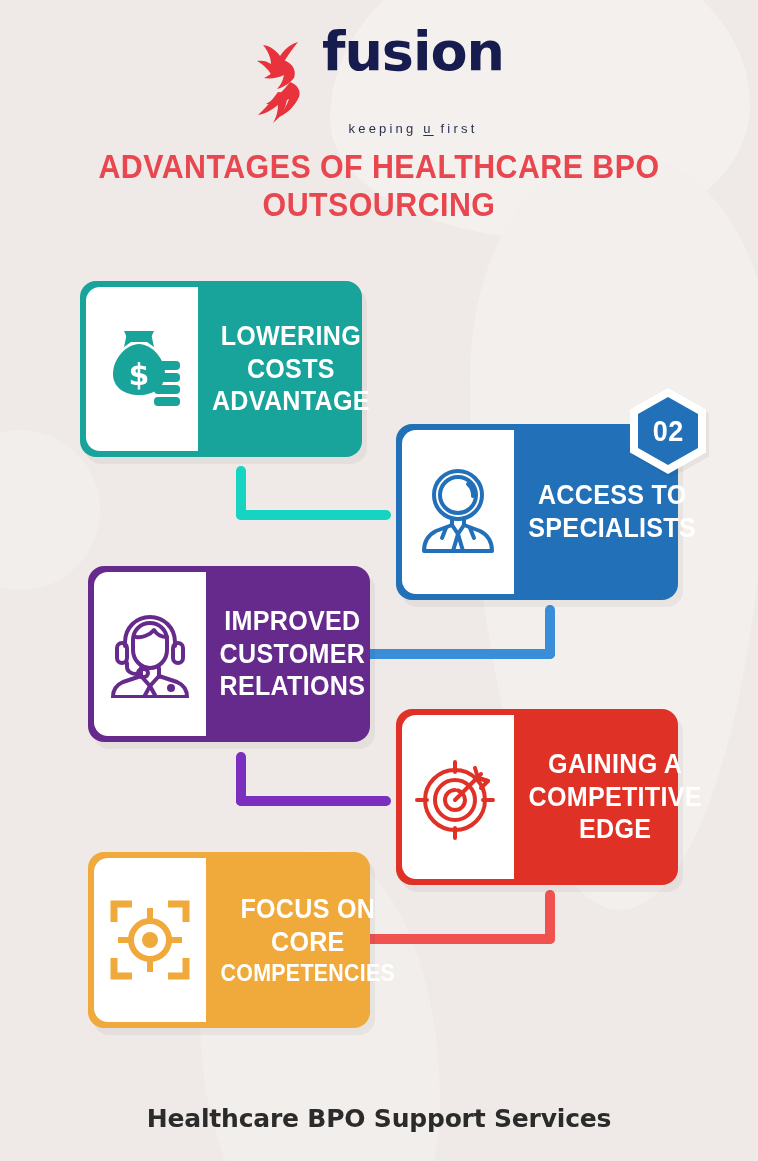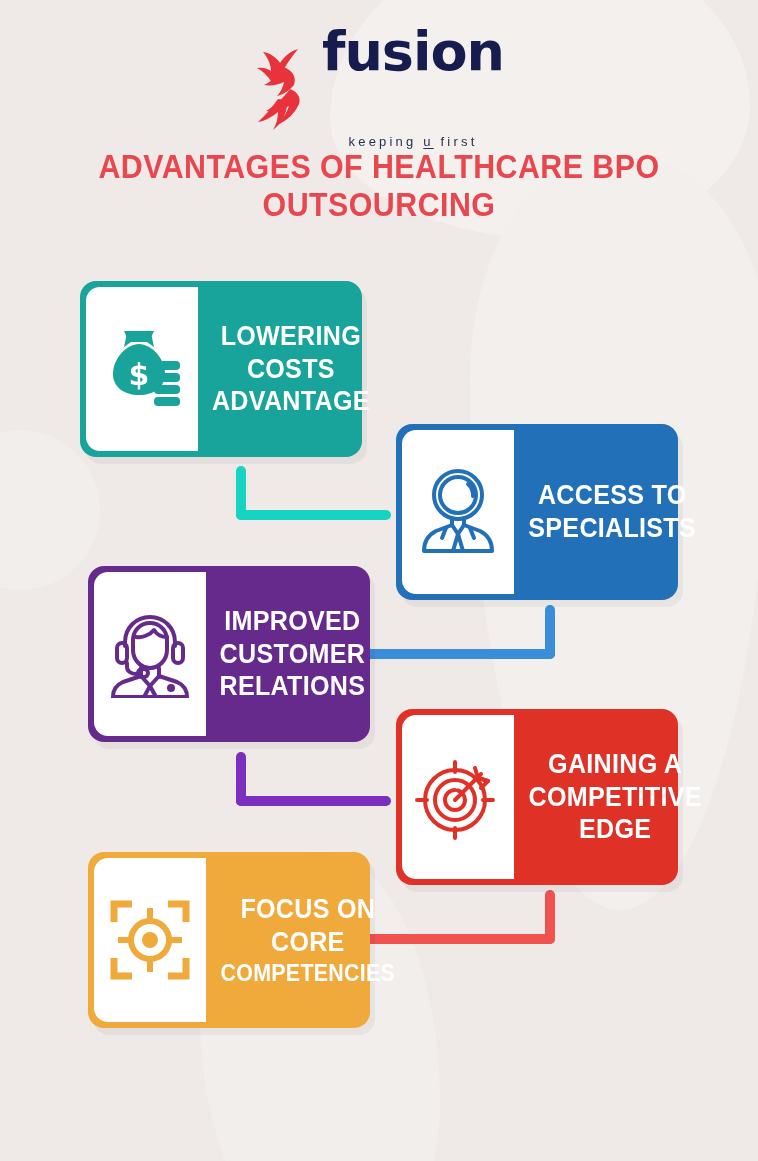"keeping u first" .logo-tag { margin-top: 17px -> 4px }
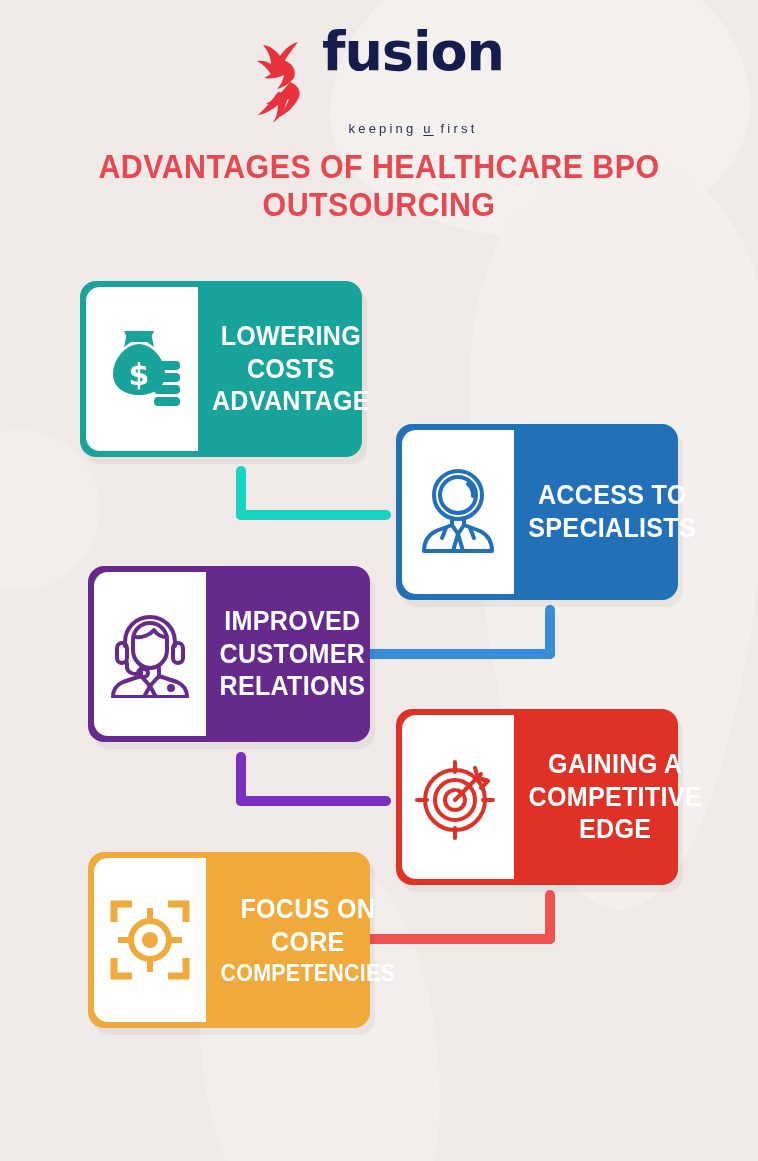"02" div.badge { html: none -> <div> <div></div> <div></div> <div>02</div> </div> }
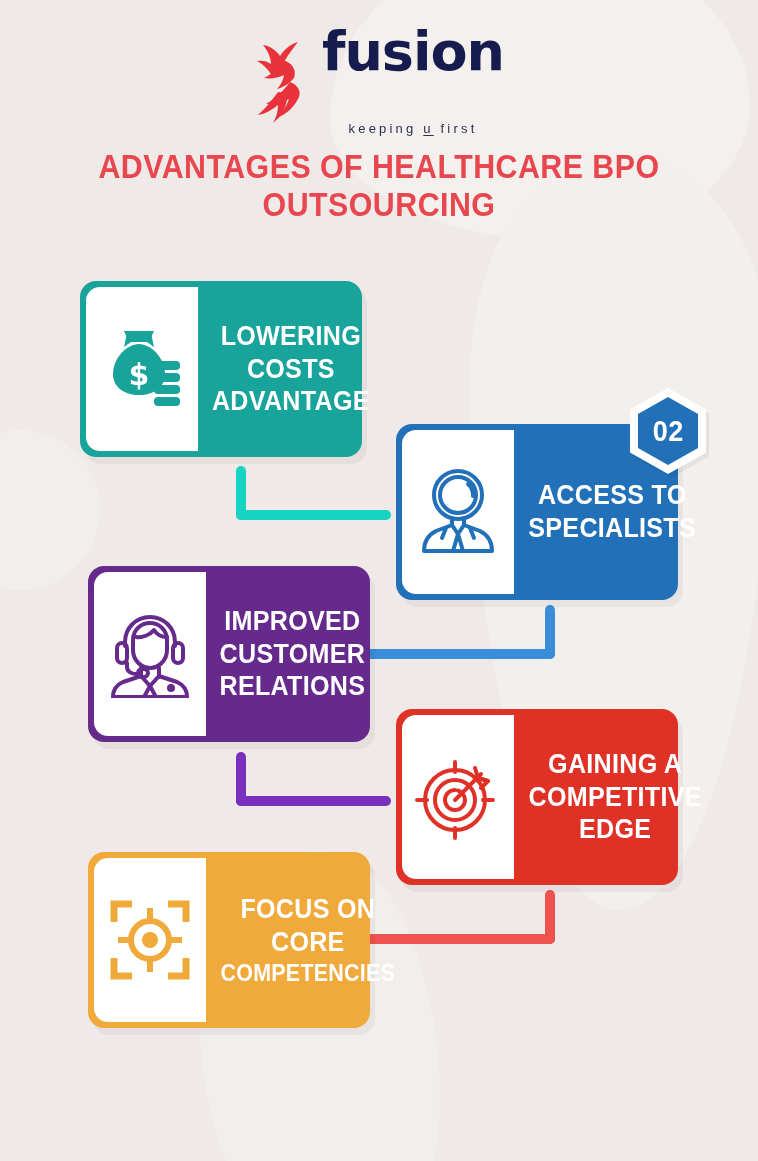"Healthcare BPO Support Services" div.line1 { html: none -> <div>Healthcare BPO Support Services</div> }
